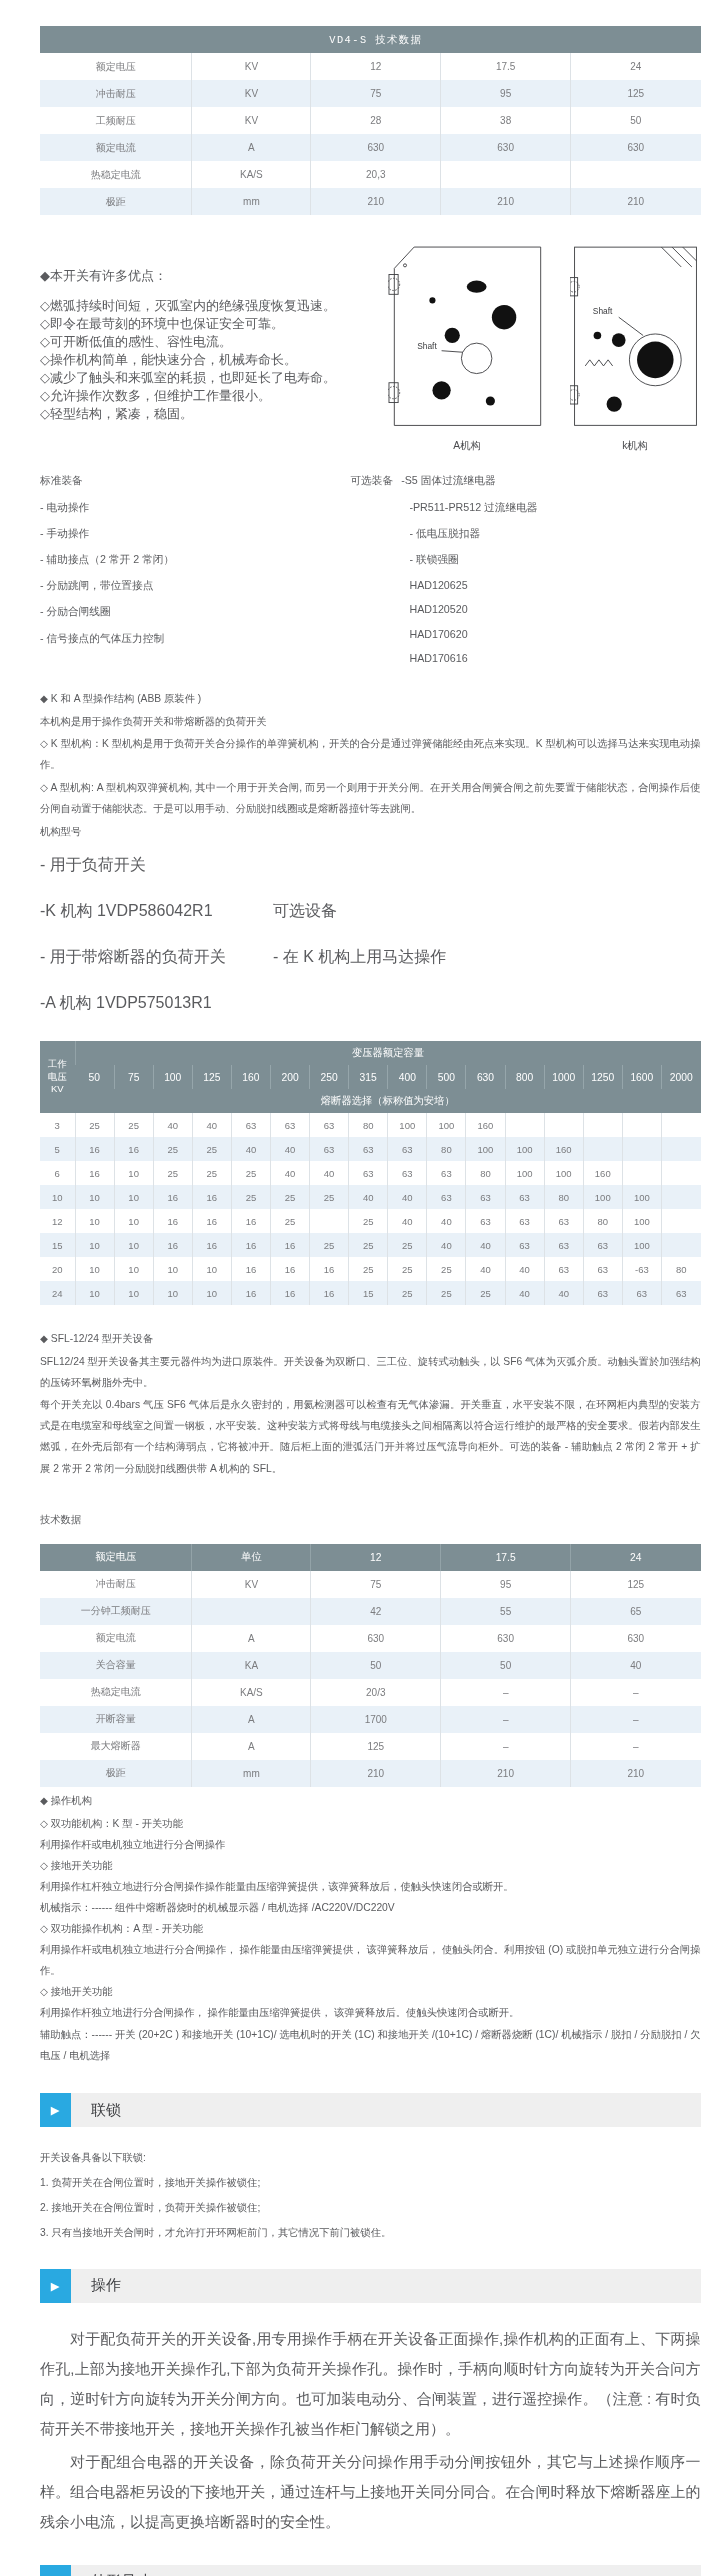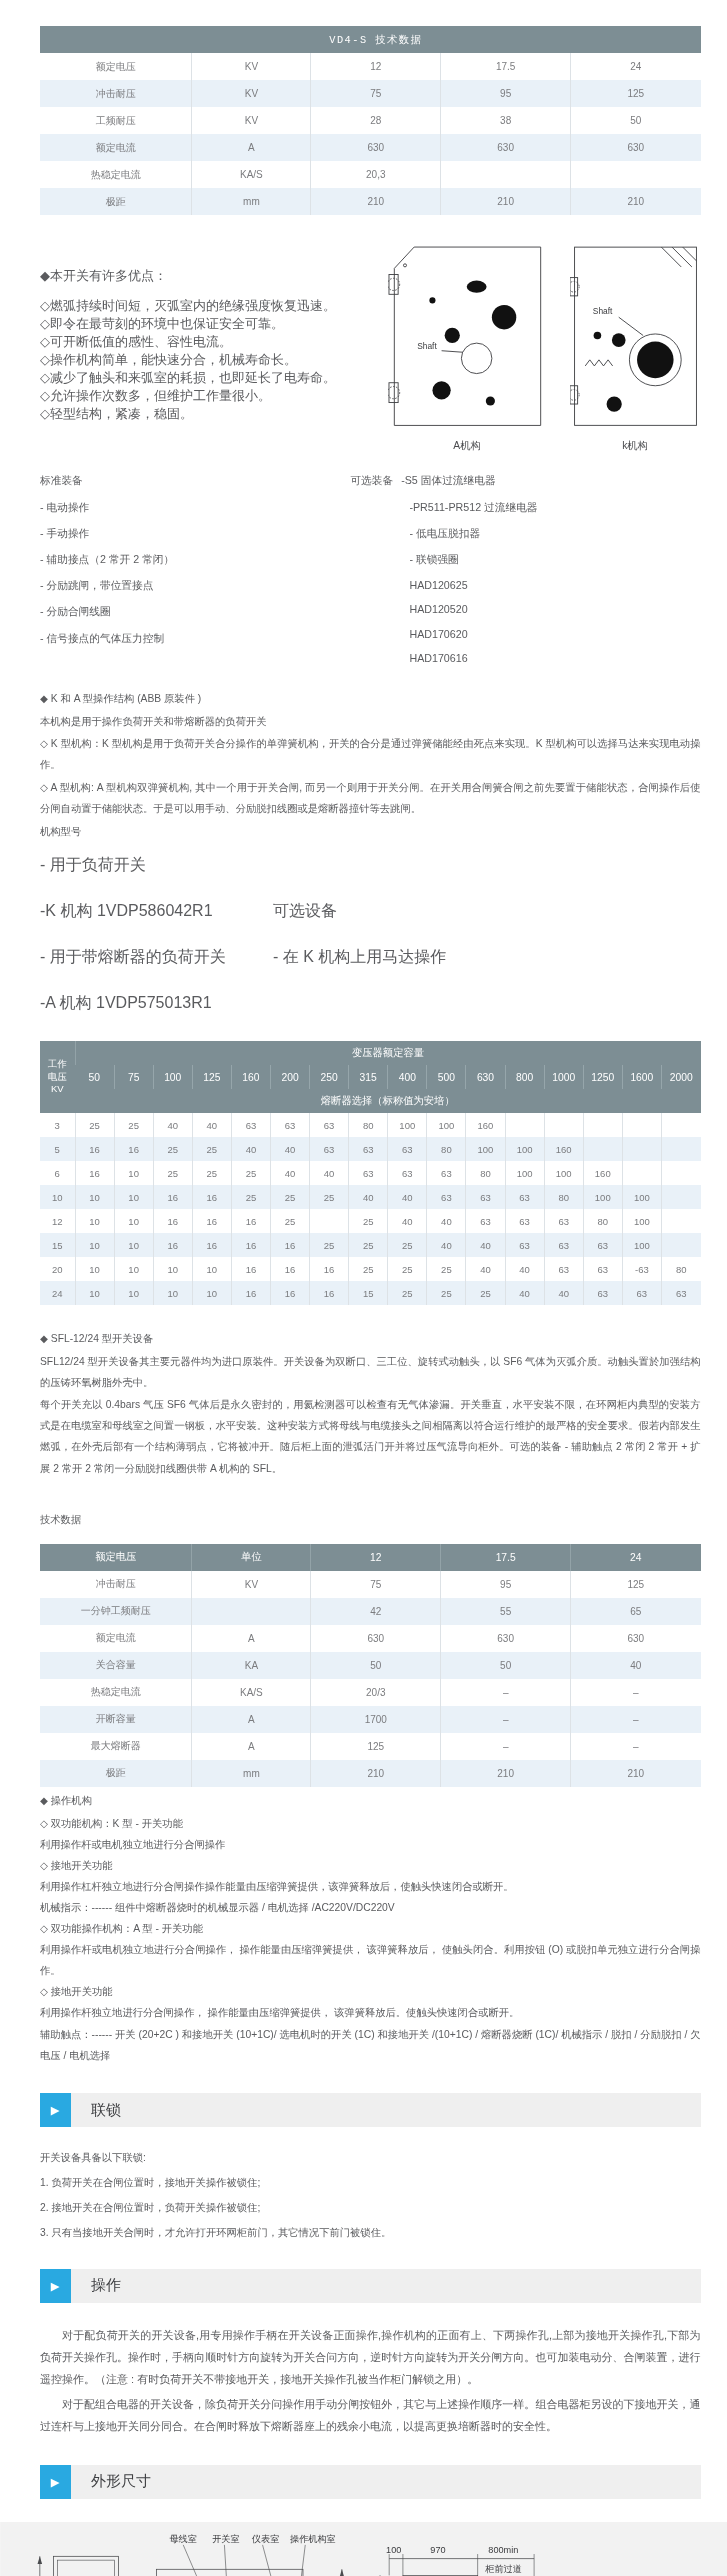"对于配负荷开关的开关设备,用专用操作手柄在开关设备正面操作,操作机构的正面有上、" .op-para { font-size: 11px -> 15px }
